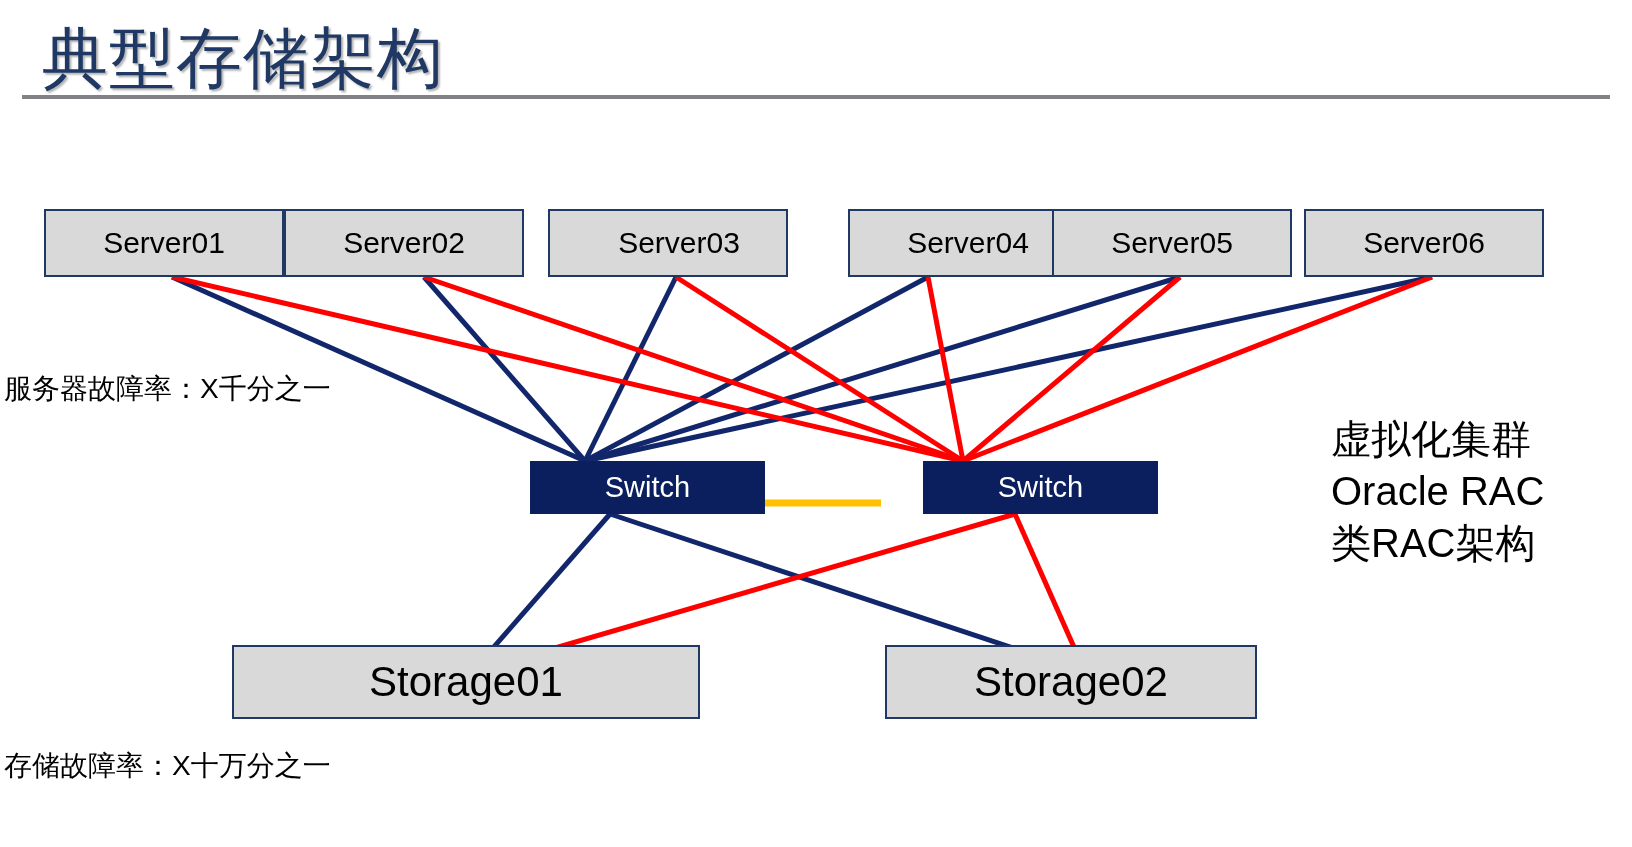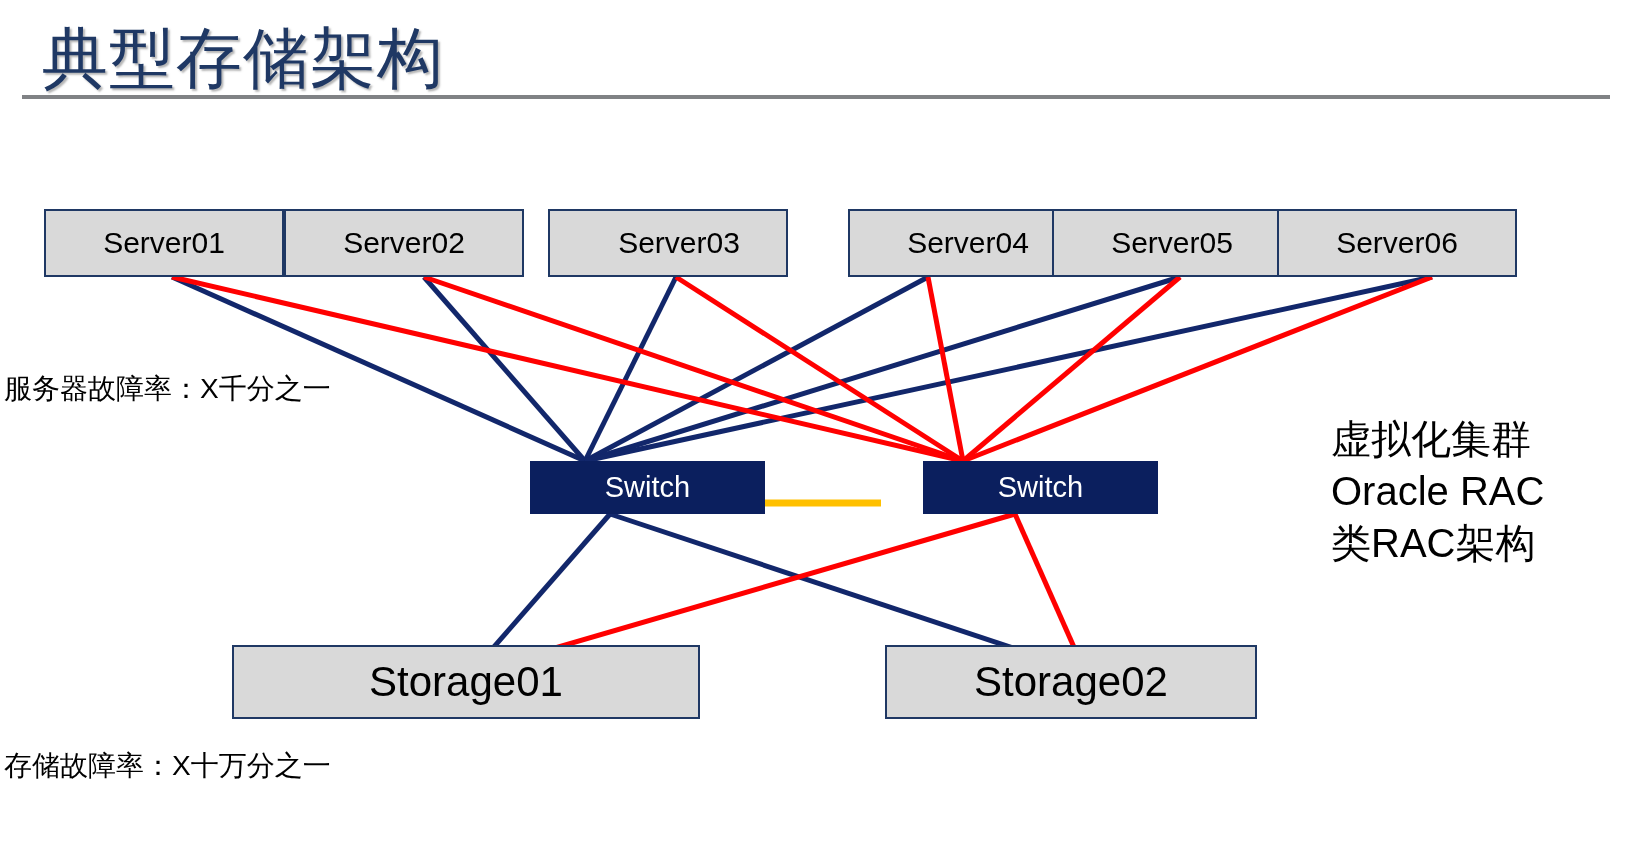"Server06" div.node { left: 1277px -> 1304px }
